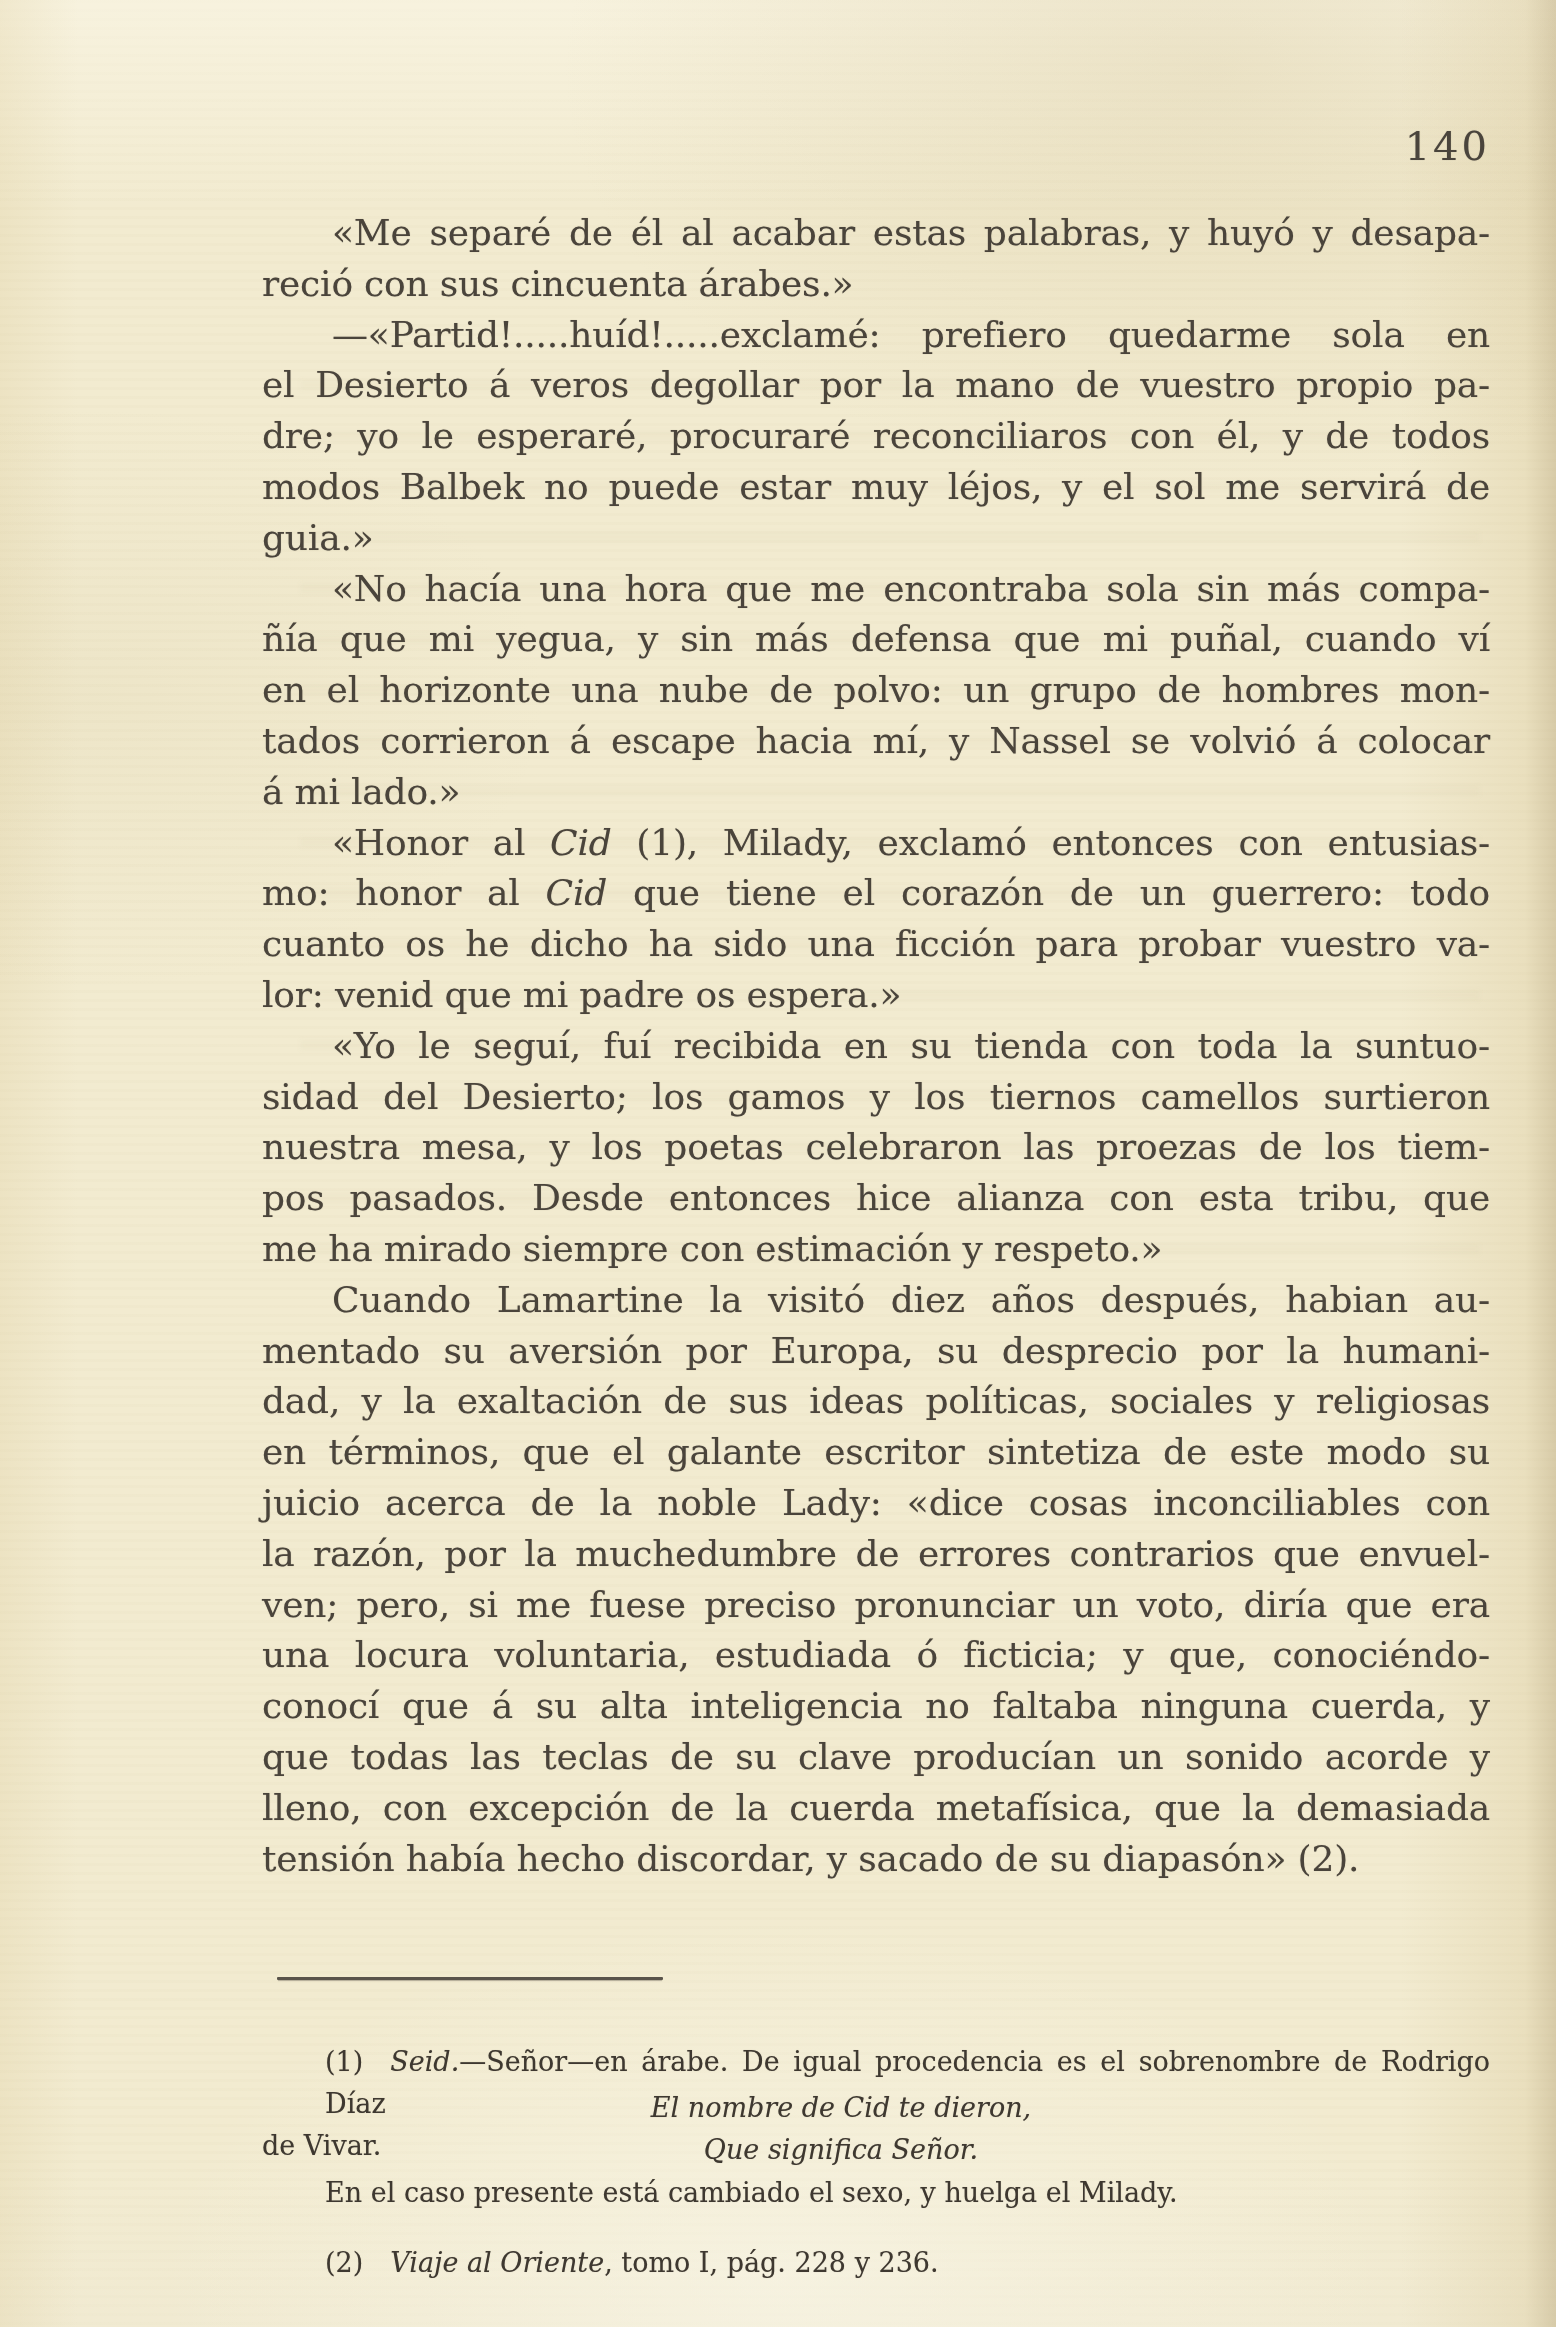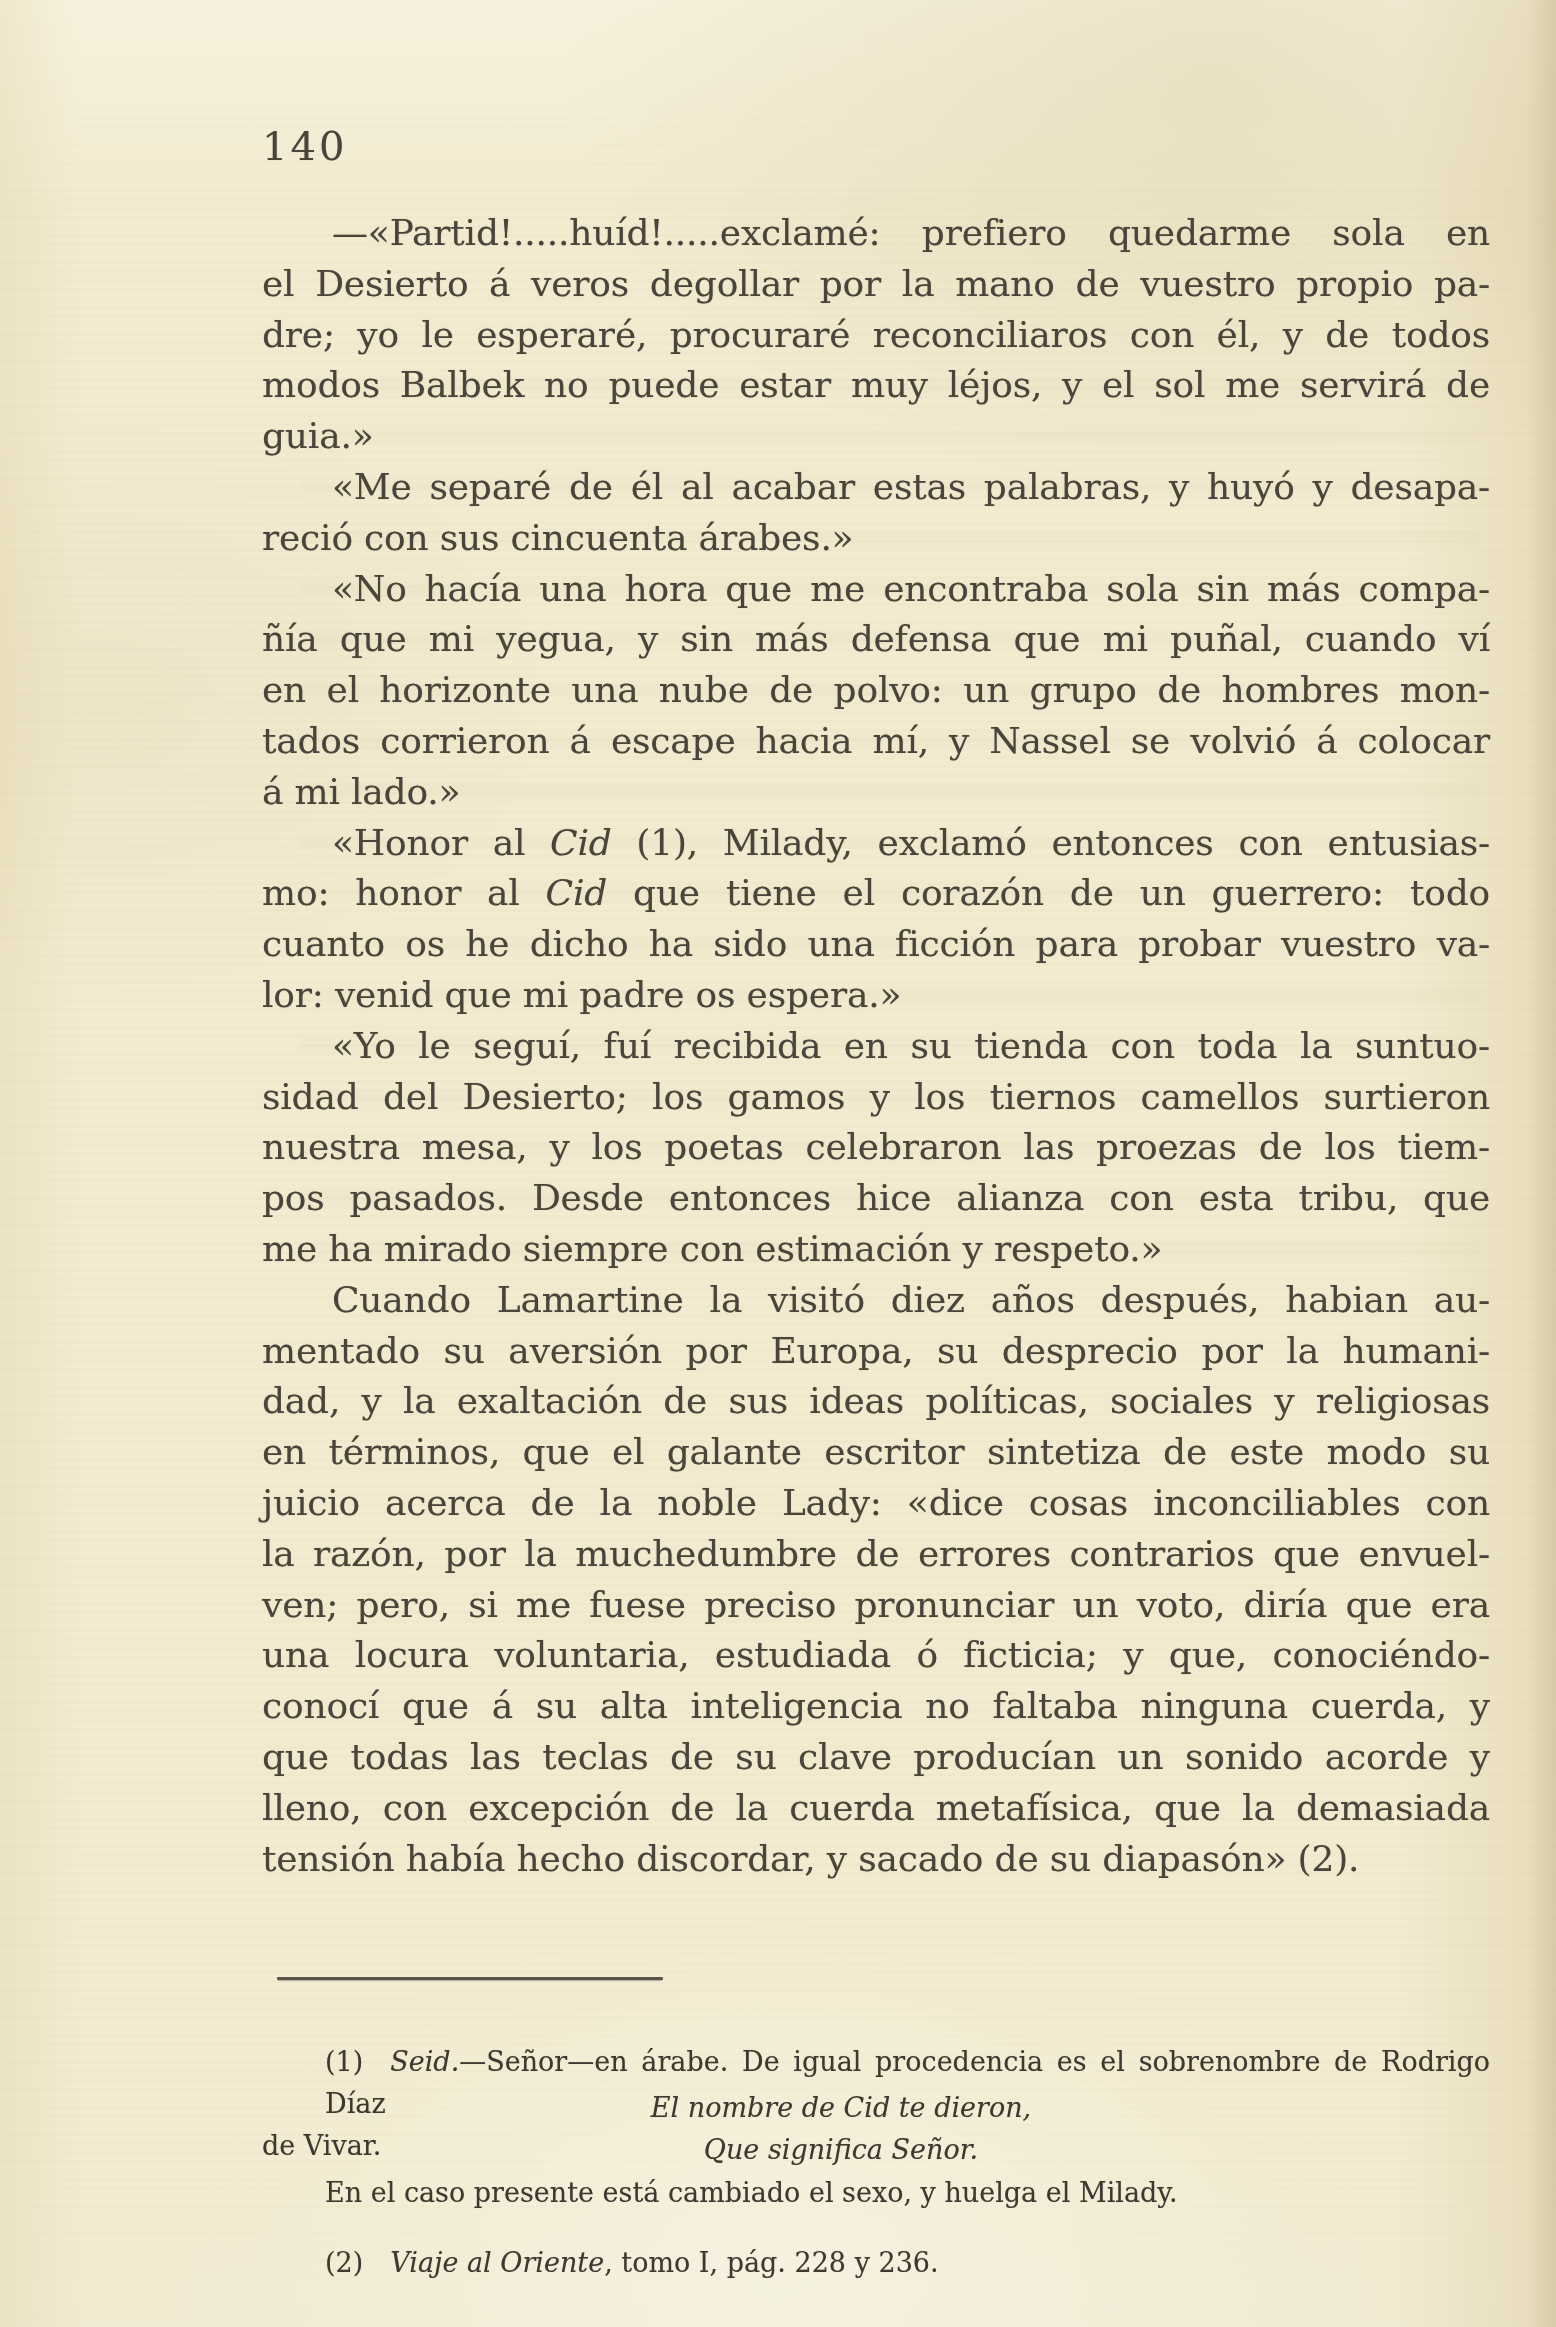"140" .pagenum { text-align: left -> right }
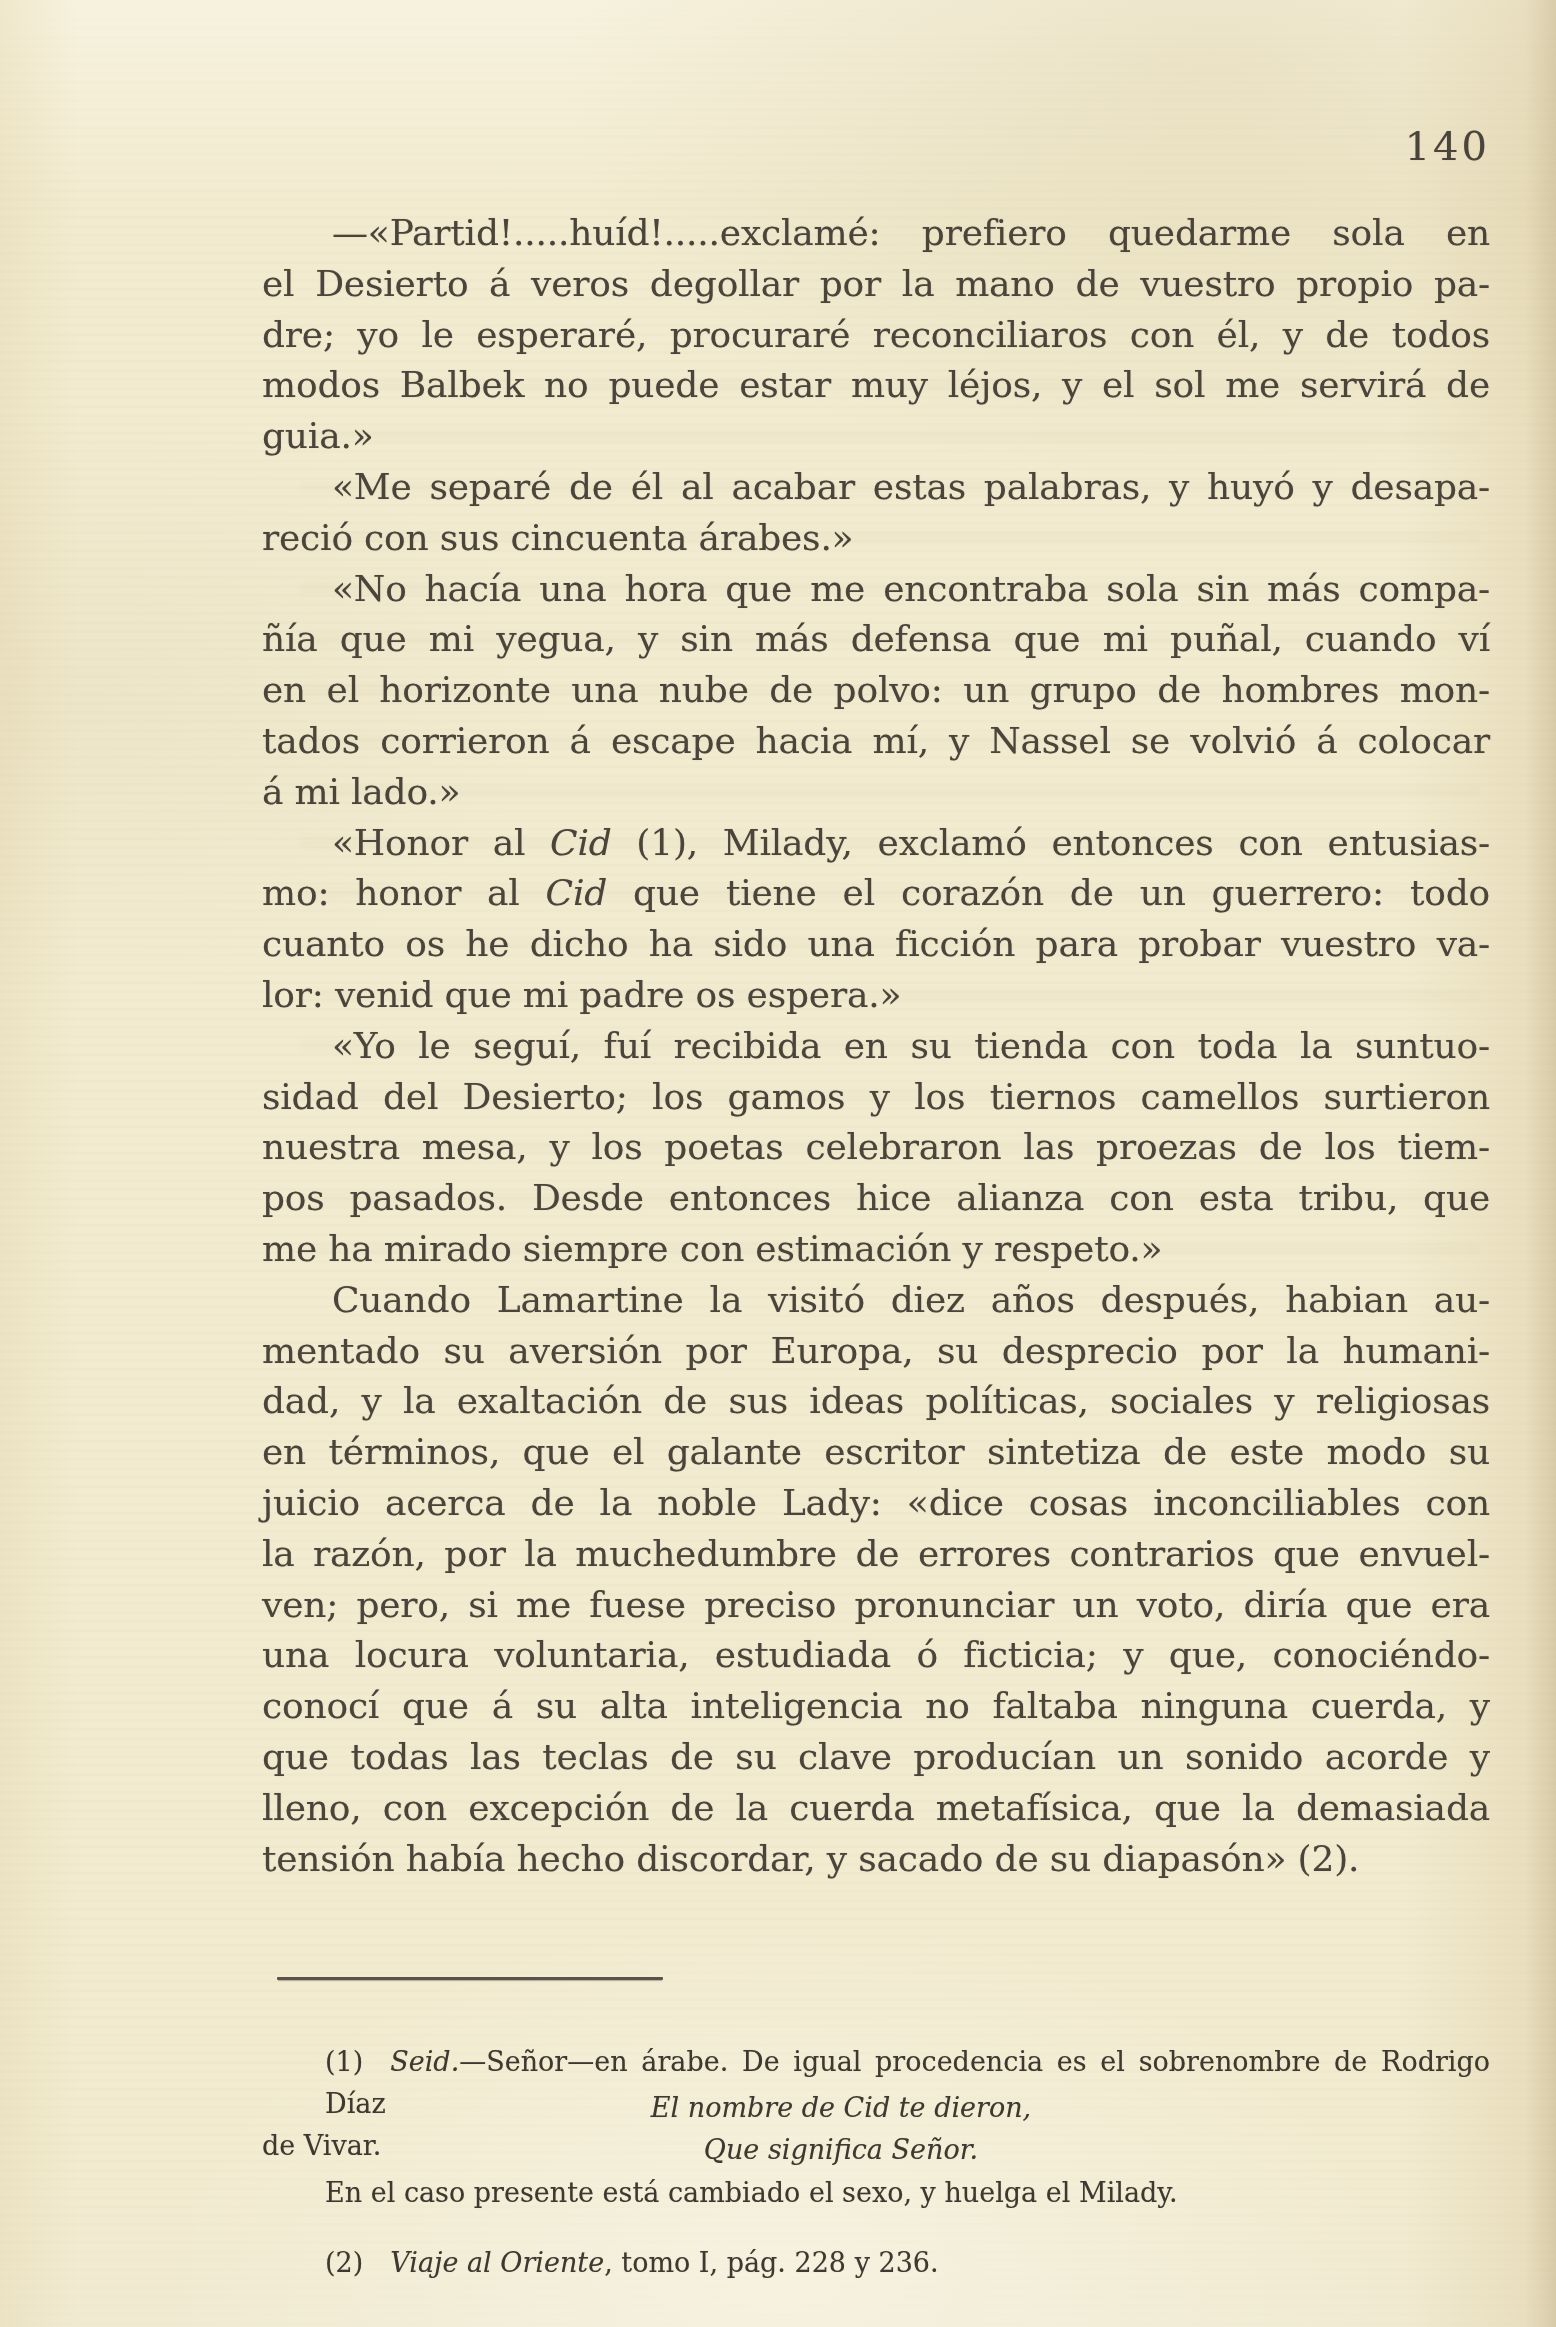"—«Partid!.....huíd!.....exclamé:" div.para { order: before "«Me separé de él al" -> after "«Me separé de él al" }
